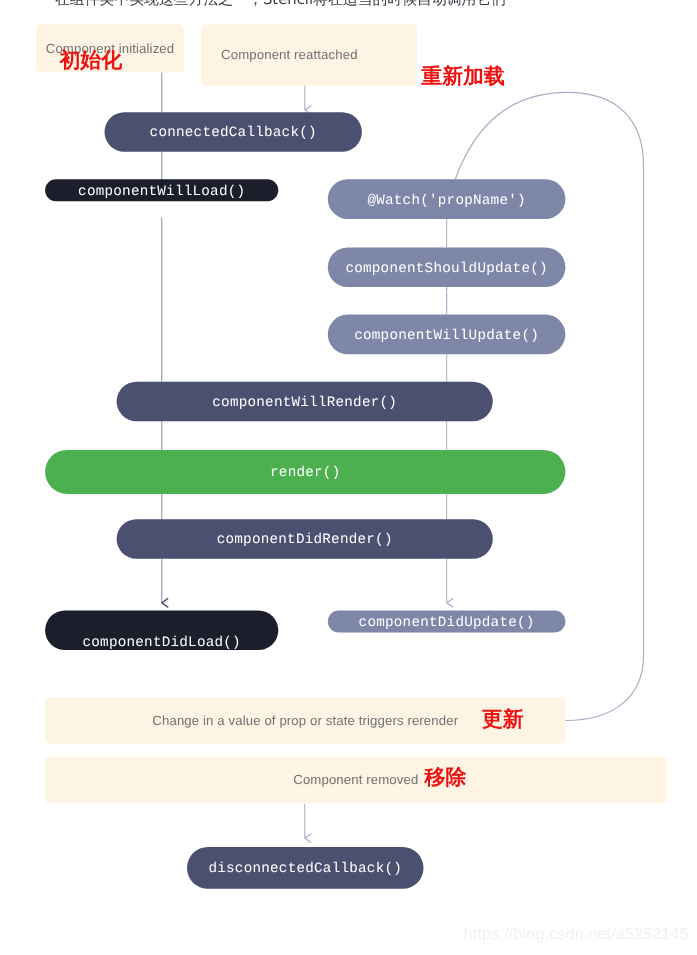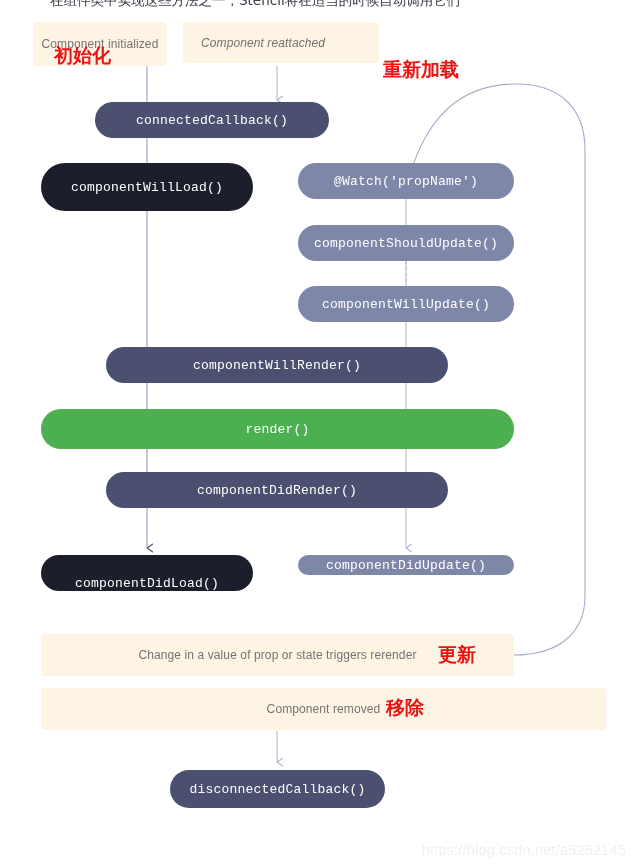"Component reattached" div.cream { font-style: italic -> none; height: 41px -> 56px }
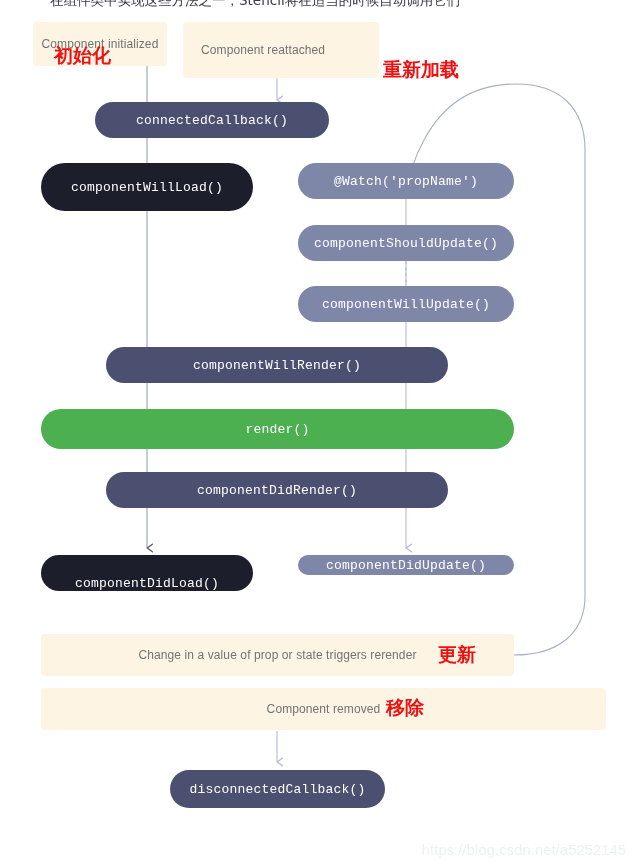"componentWillLoad()" div.pill { height: 48px -> 20px }
